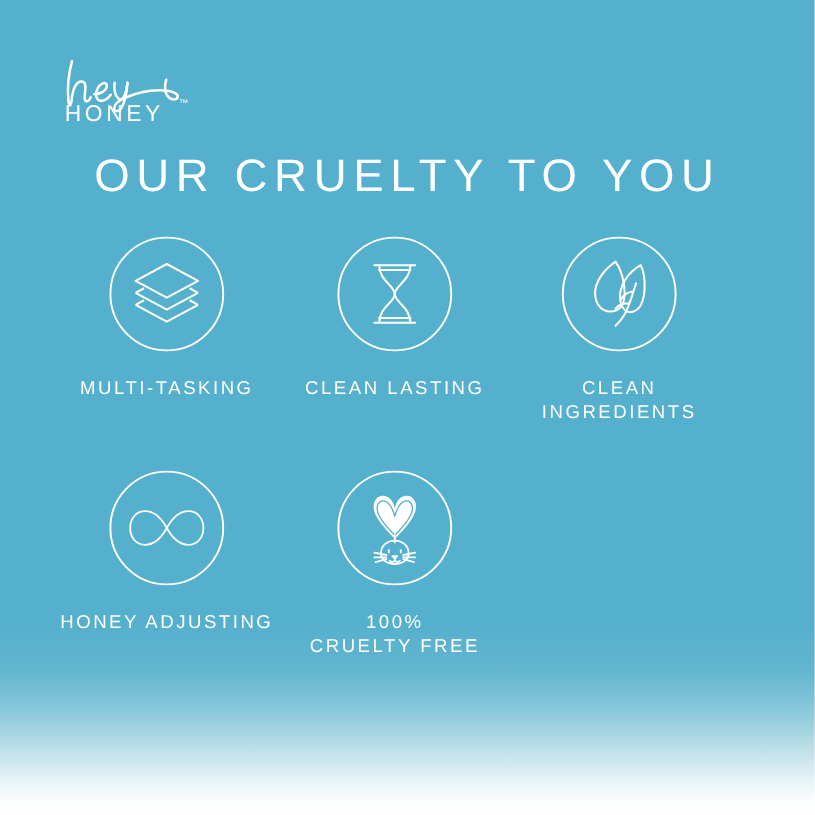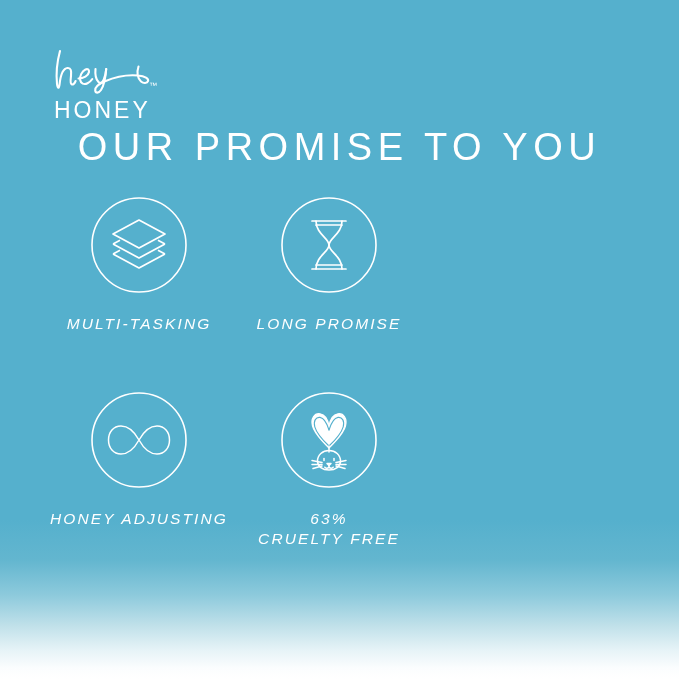"HONEY" #logo-honey { font-size: 23px -> 19px; top: 51px -> 38px }
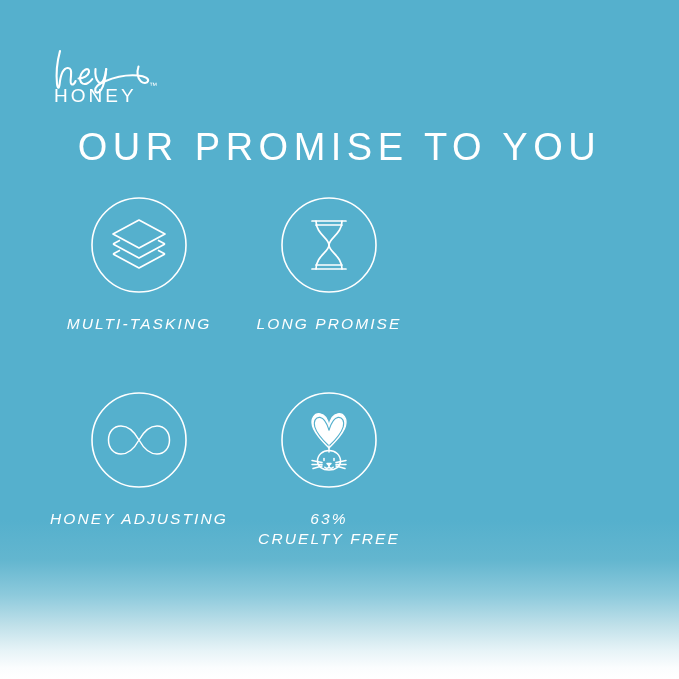"OUR PROMISE TO YOU" div { text: PROMISE -> CRUELTY }
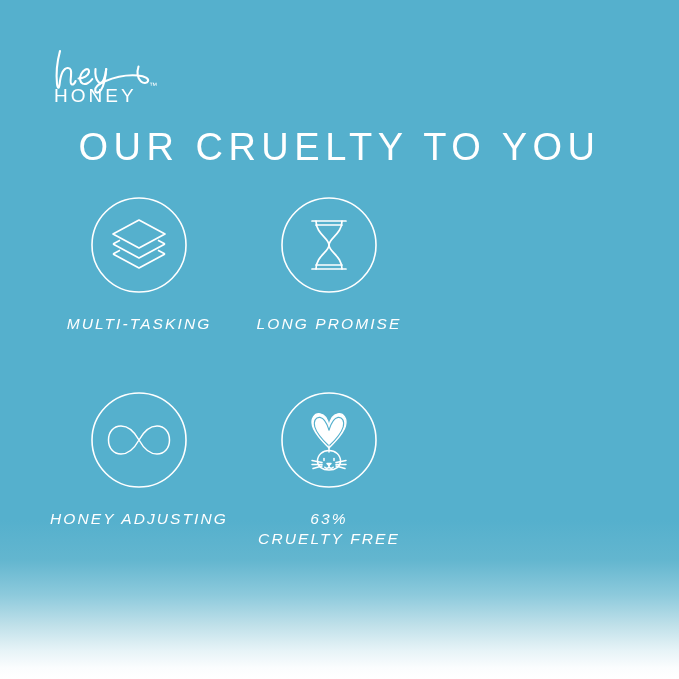"MULTI-TASKING" .promise-row { font-style: italic -> none }
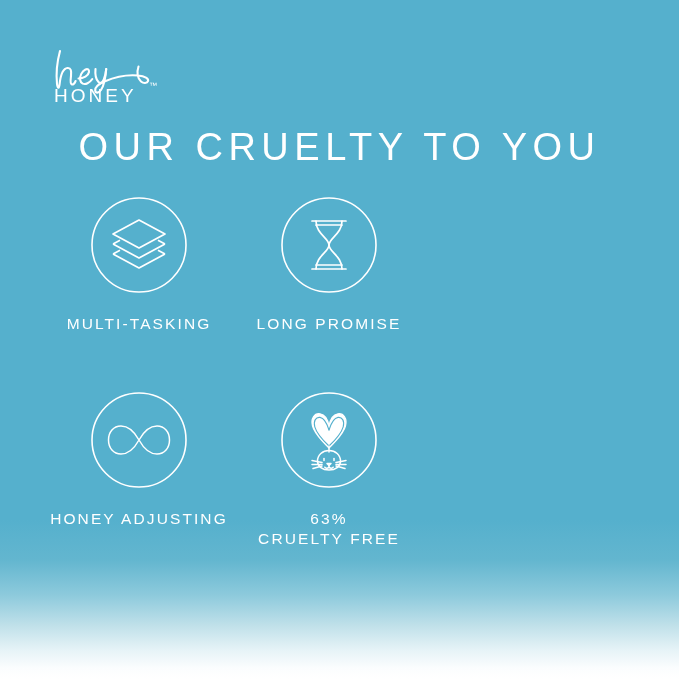"LONG PROMISE" div.promise-label { text: LONG PROMISE -> CLEAN LASTING }
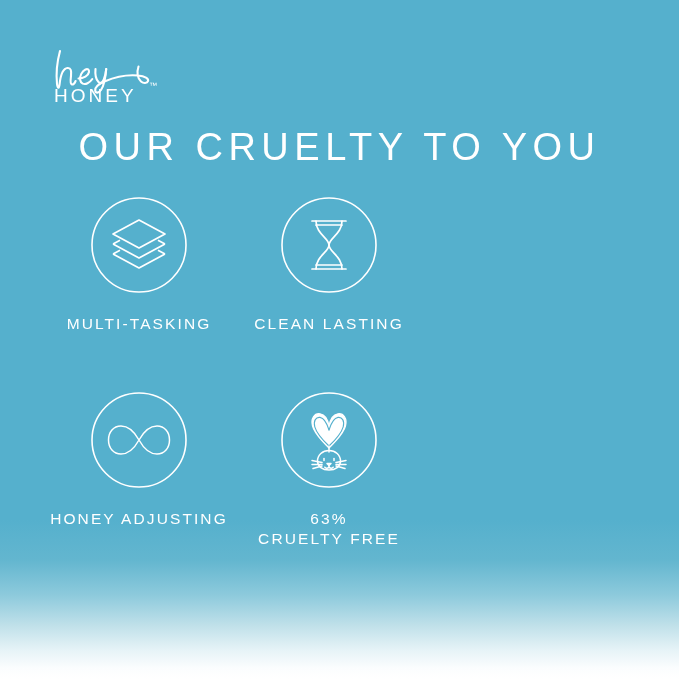"CLEAN" div.promise-item { html: none -> <div> <div> <svg> <circle></circle> <g> <path></path> <path></path> <path></path> <path></path> <path></path> </g> </svg> </div> <div>CLEAN INGREDIENTS</div> </div> }
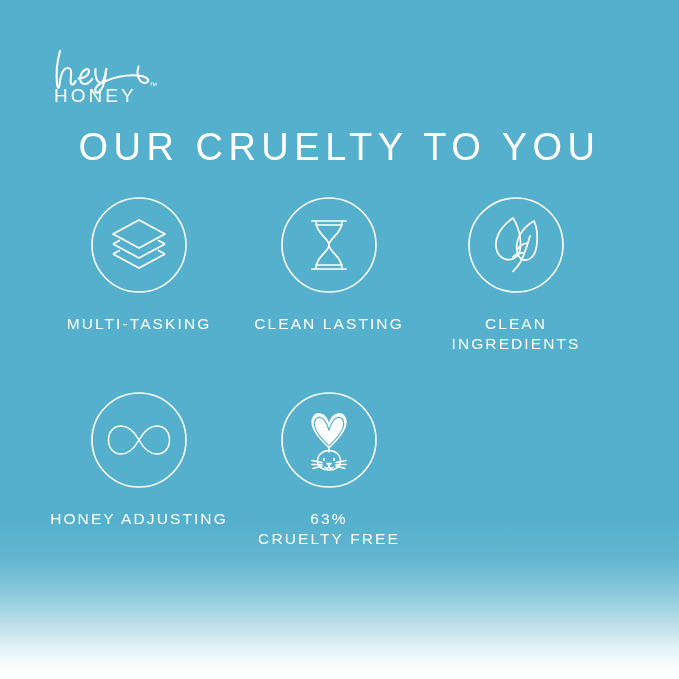"63%" div.promise-label { text: 63% -> 100% }
